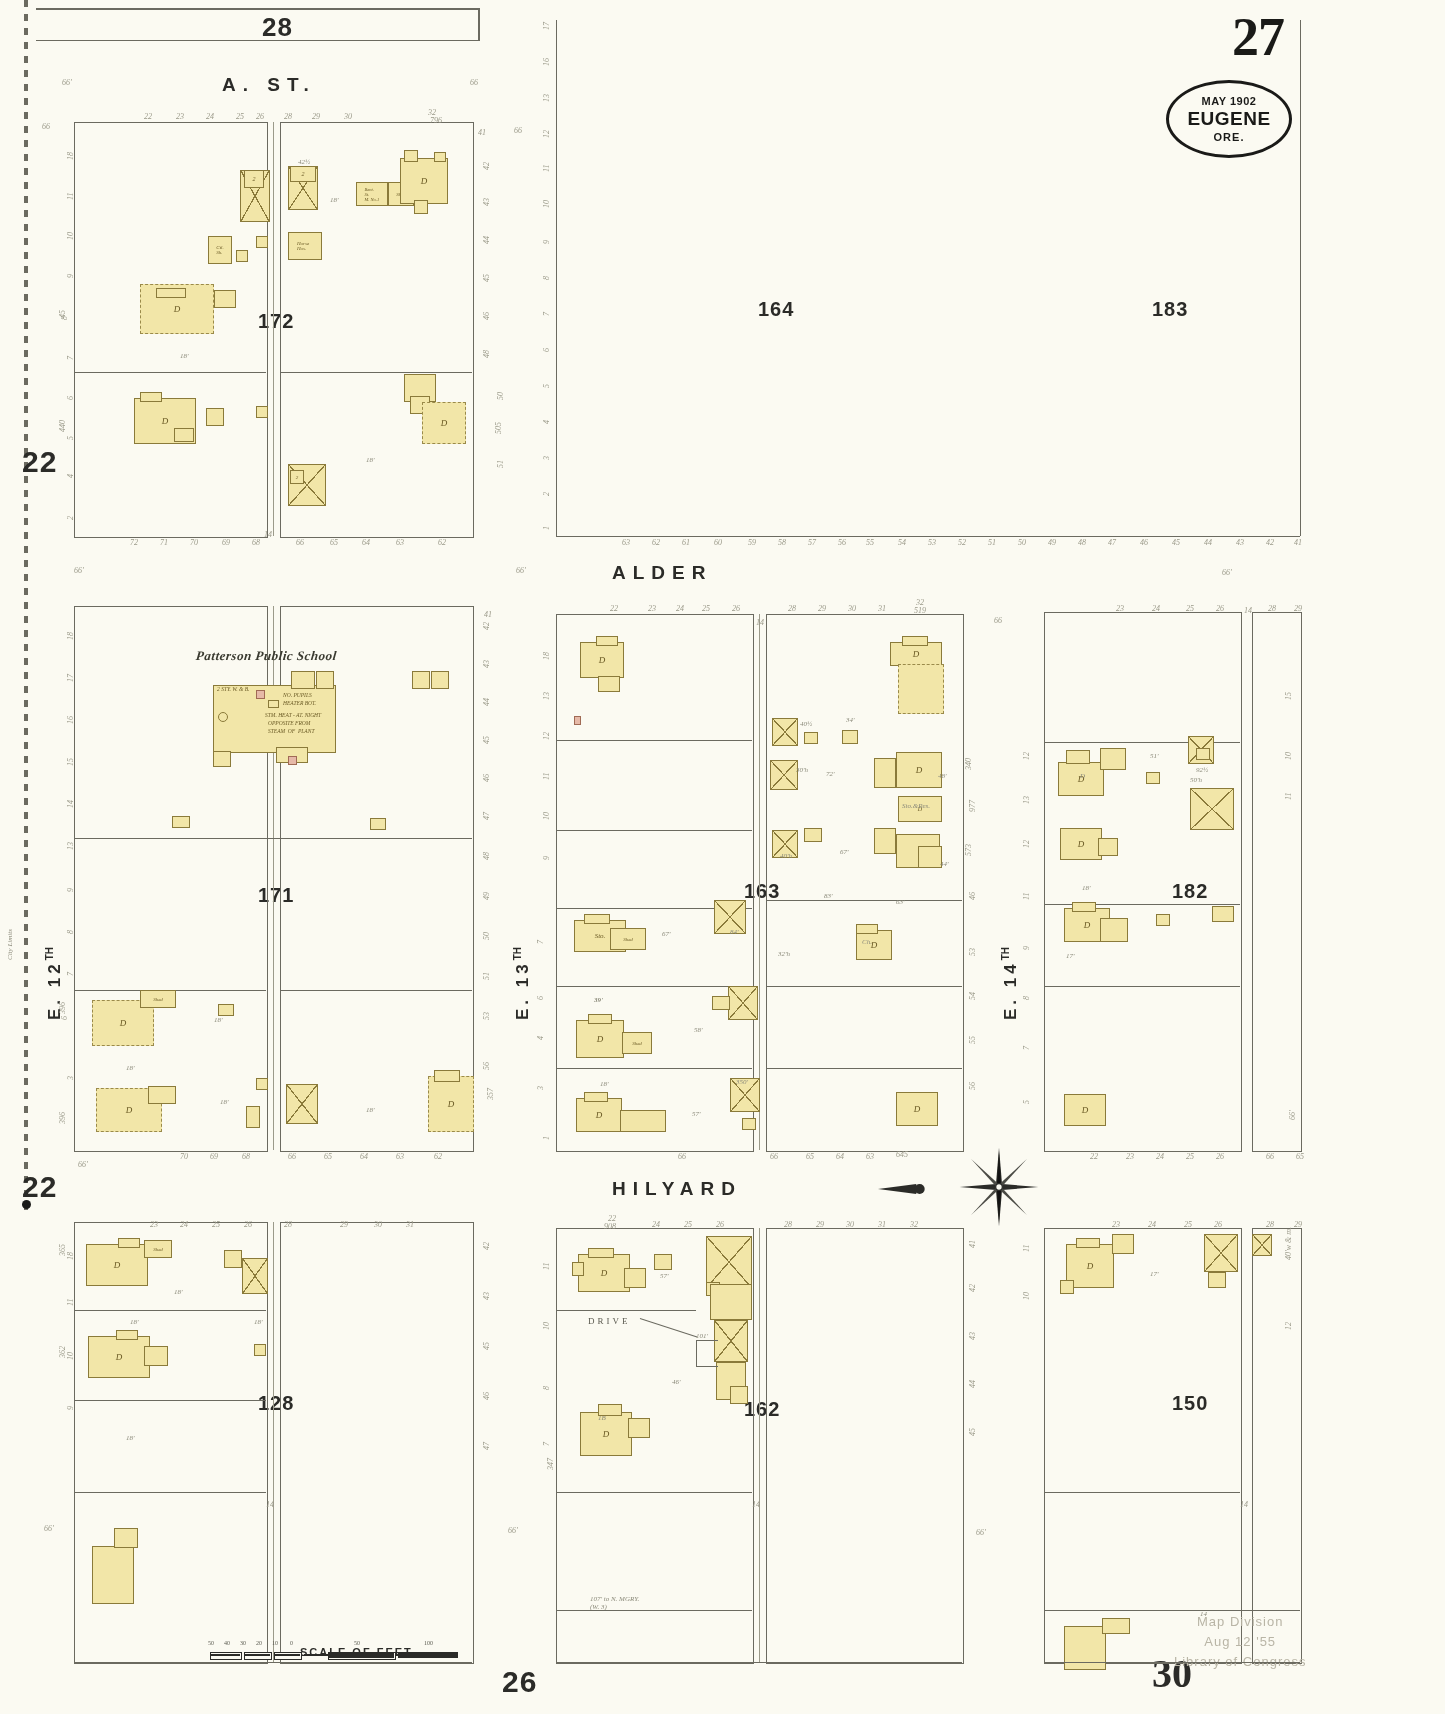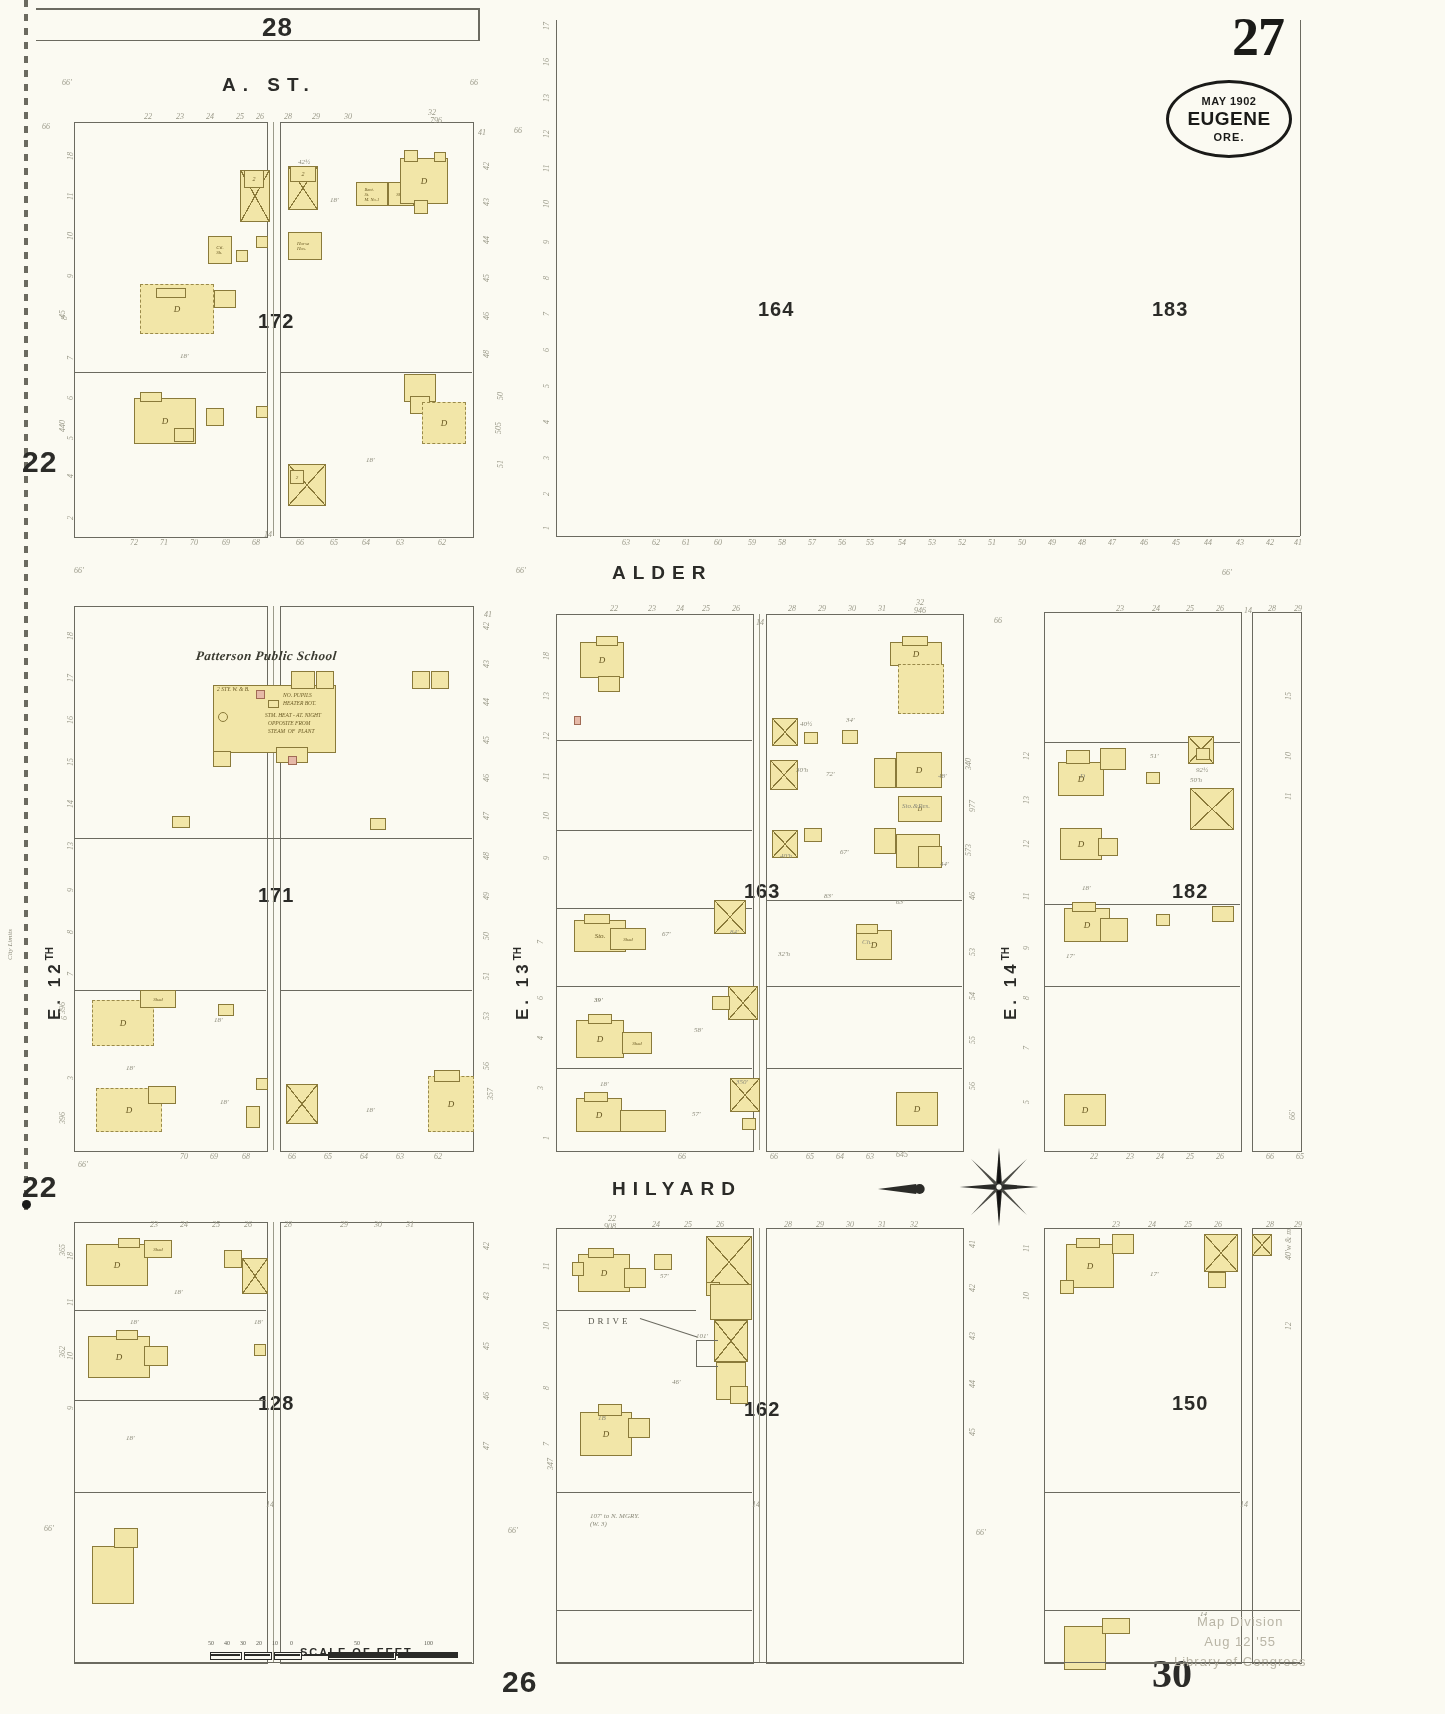"946" div.tick { text: 946 -> 519 }
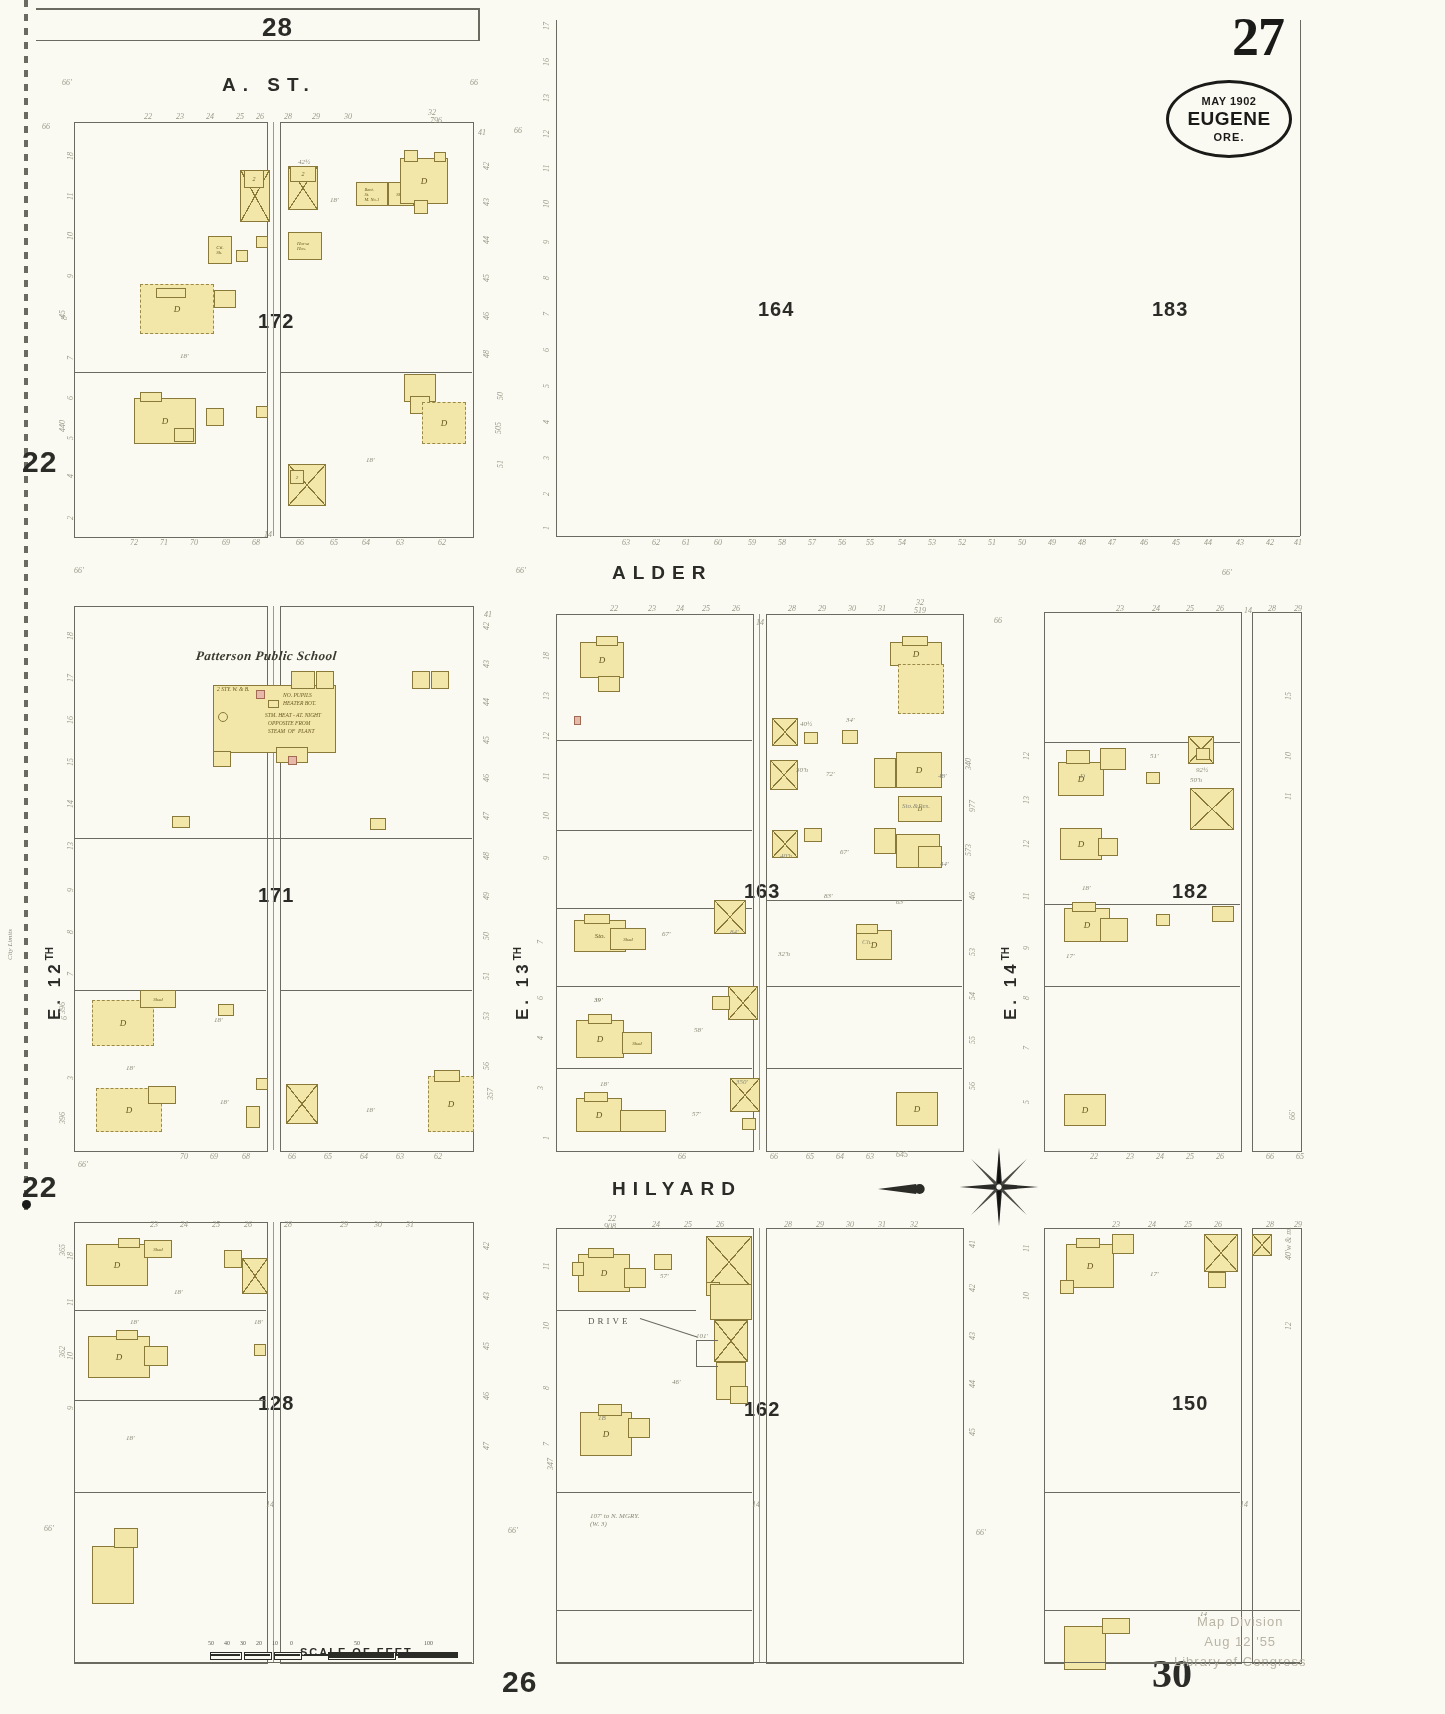"107' to N. MGRY." div.tiny { top: 1512px -> 1595px }
